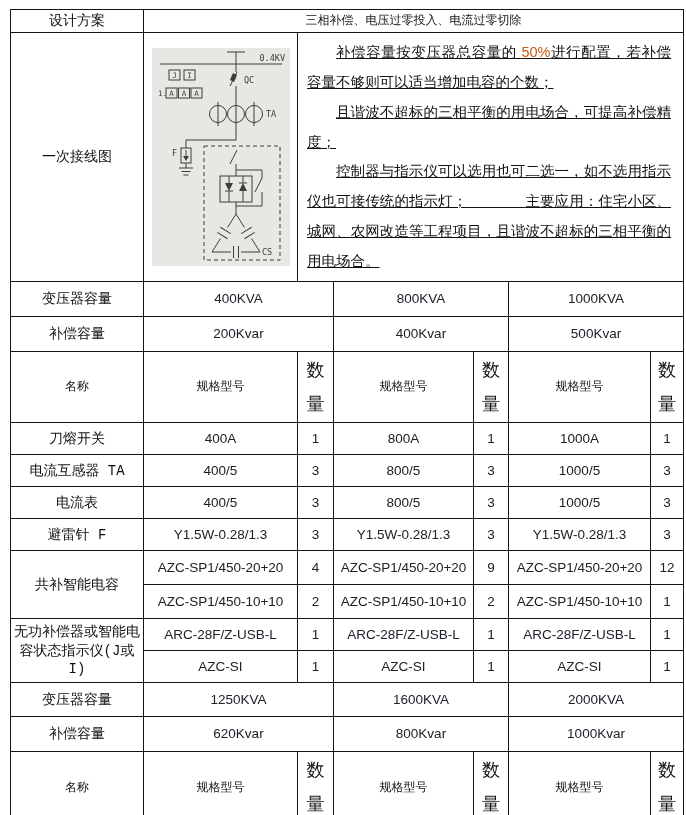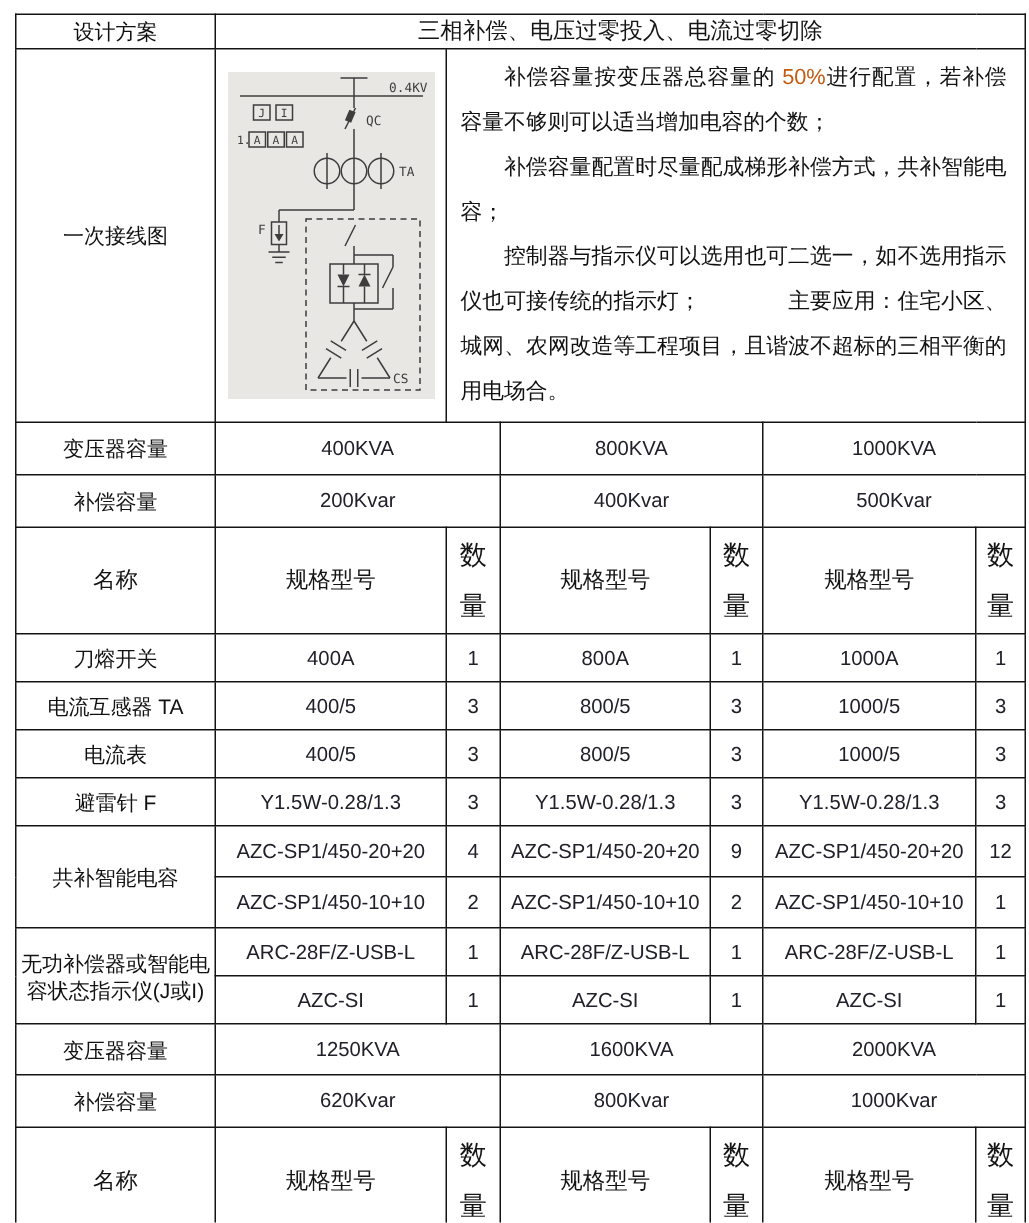"设计方案" td.lbl { font-family: none -> Liberation Mono, monospace }
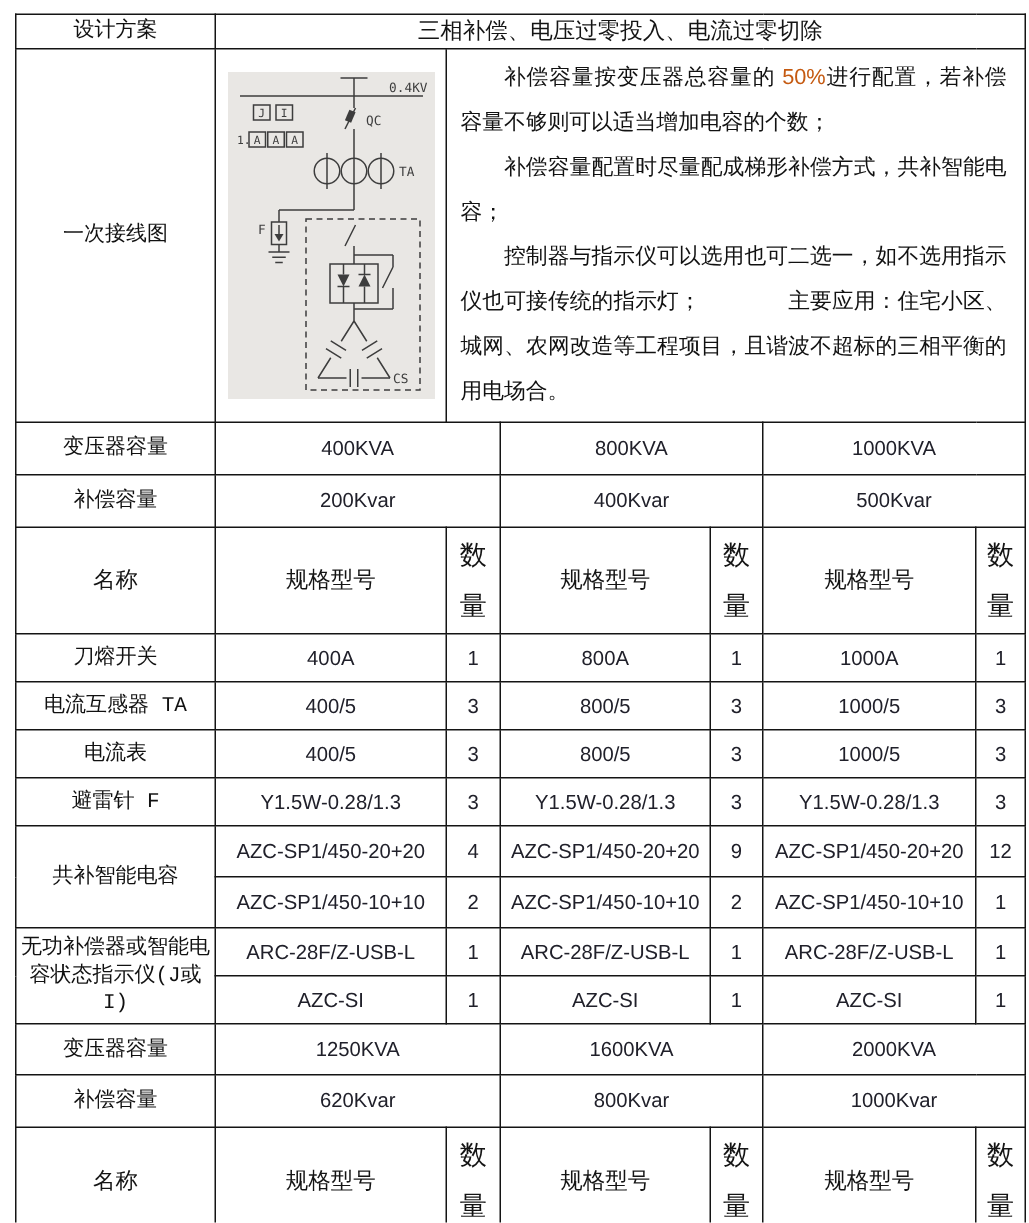"三相补偿、电压过零投入、电流过零切除" td.hdr { font-size: 15px -> 12px }
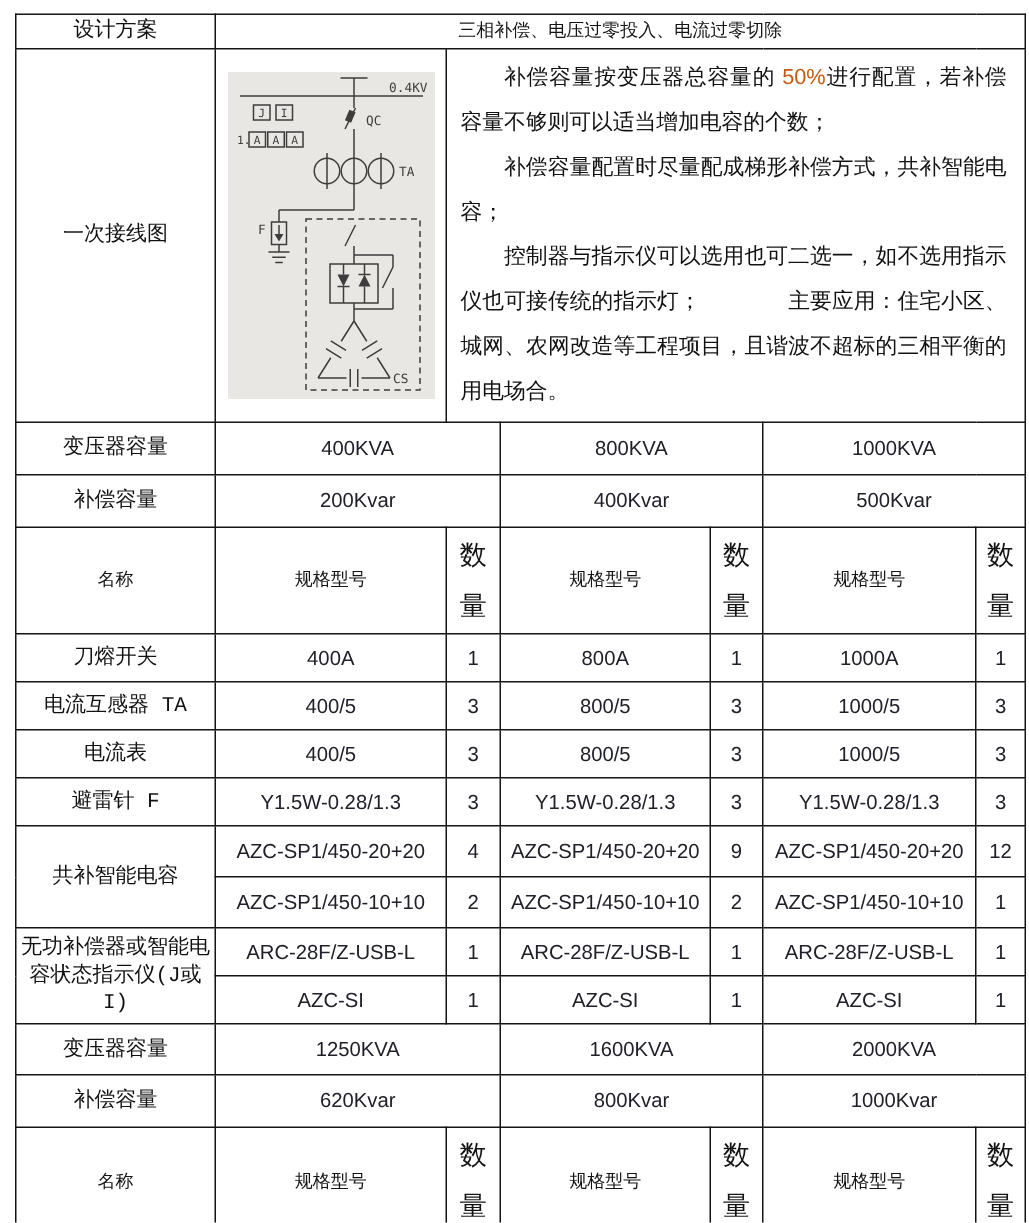"补偿容量按变压器总容量的" td.notes { text-decoration: none -> underline }
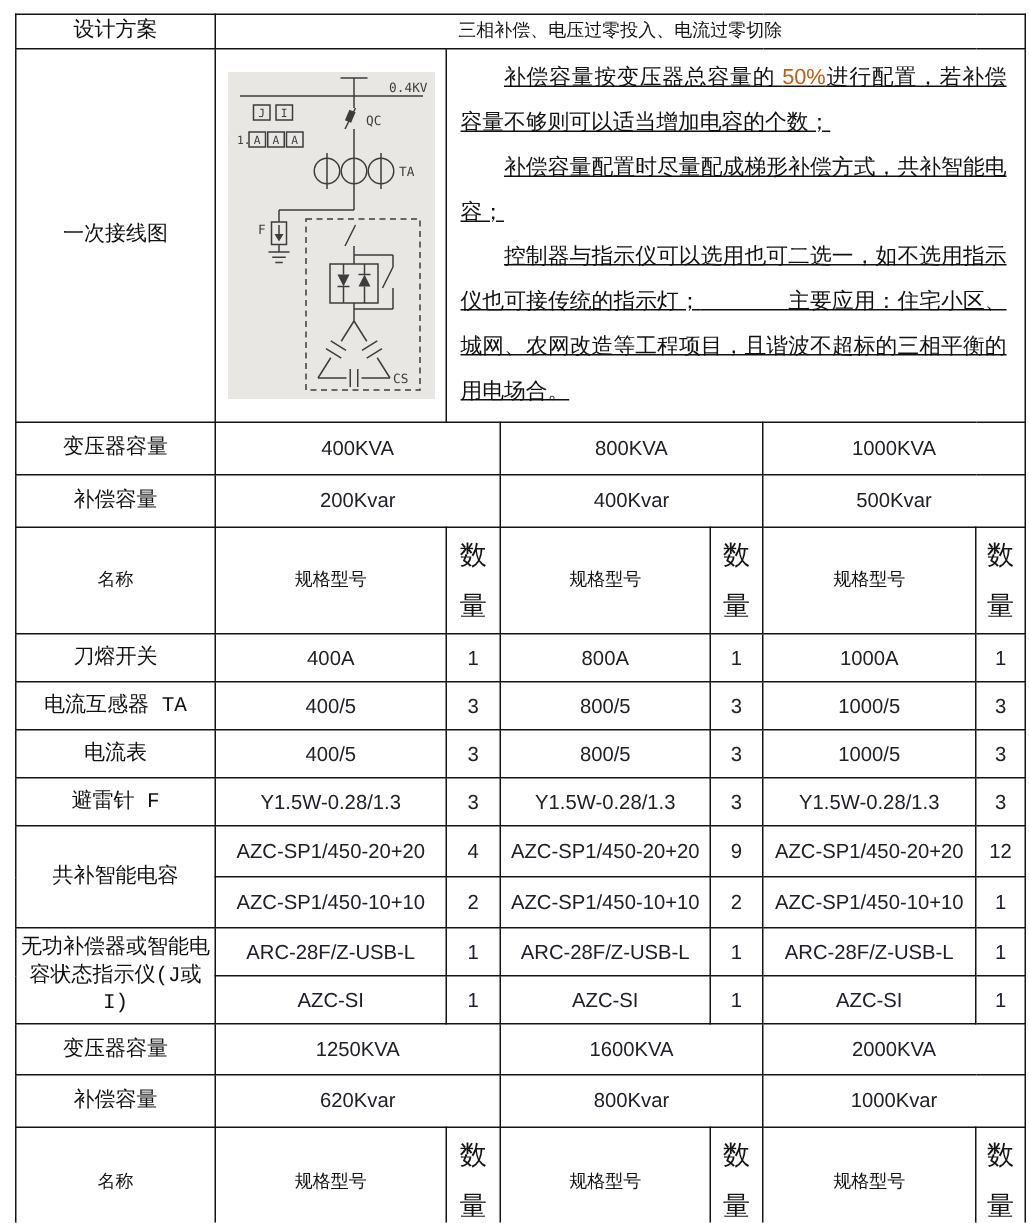"补偿容量配置时尽量配成梯形补偿方式，共补智能电容；" p { text: 补偿容量配置时尽量配成梯形补偿方式，共补智能电容 -> 且谐波不超标的三相平衡的用电场合，可提高补偿精度 }
